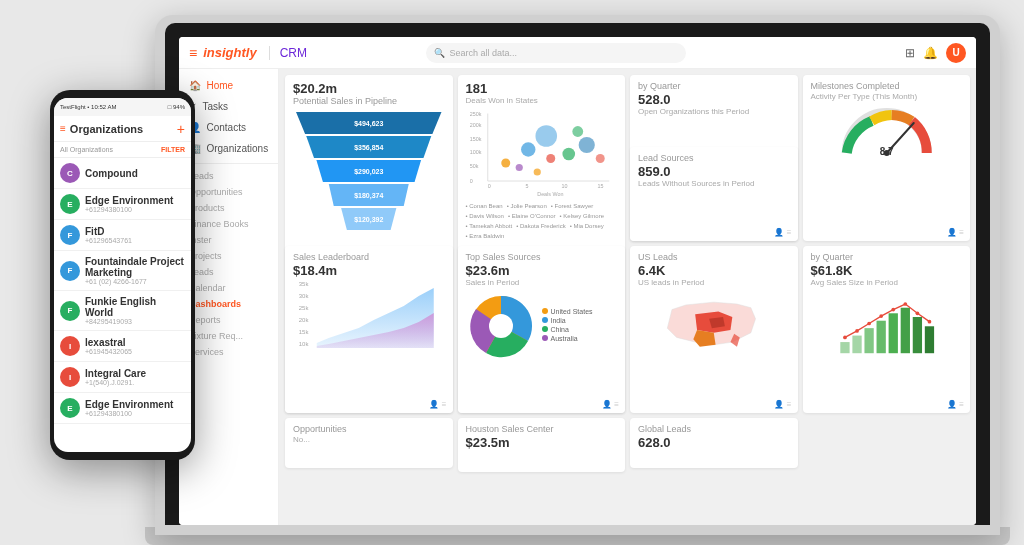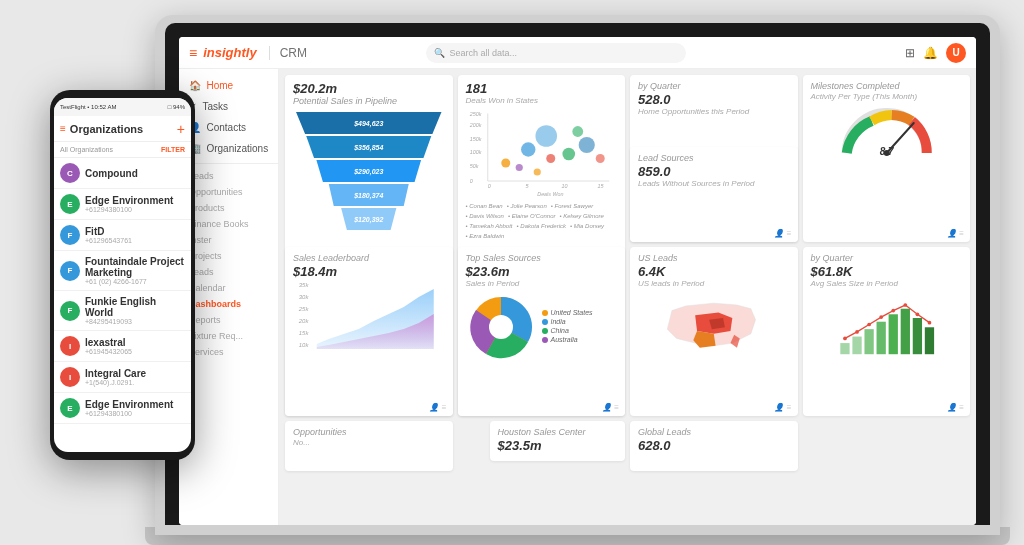"CRM" .crm-label { color: #737373 -> #6d28d9 }
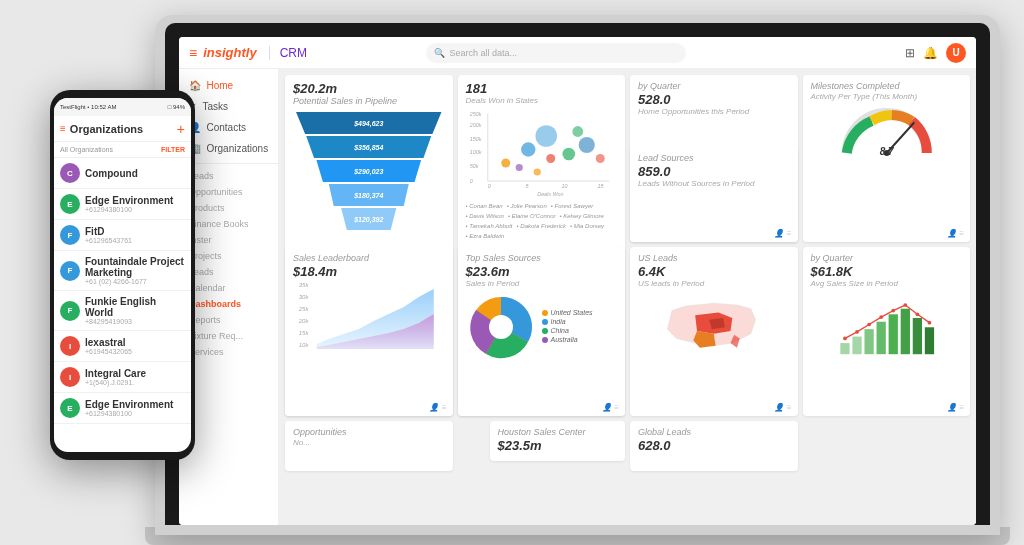"$20.2m" .dashboard { font-style: italic -> none }
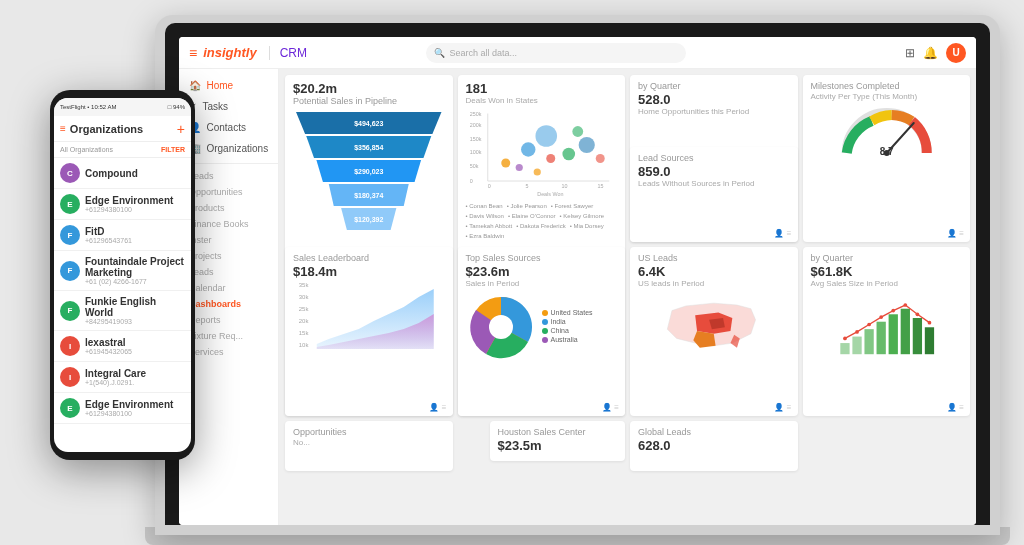"Home Opportunities this Period" div.card-sub { text: Home Opportunities -> Open Organizations }
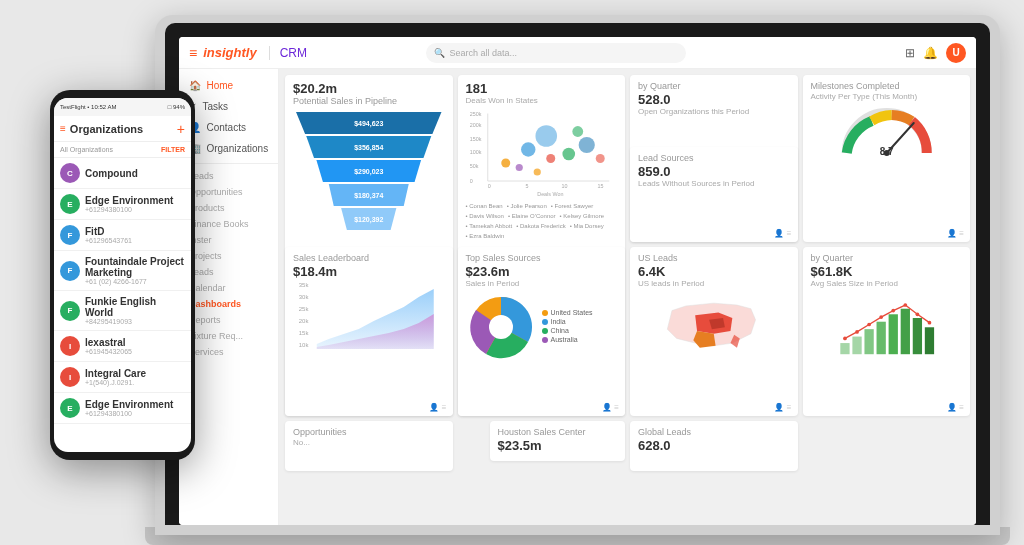"Houston Sales Center" div.card { height: 40px -> 54px; margin-left: 32px -> none }
